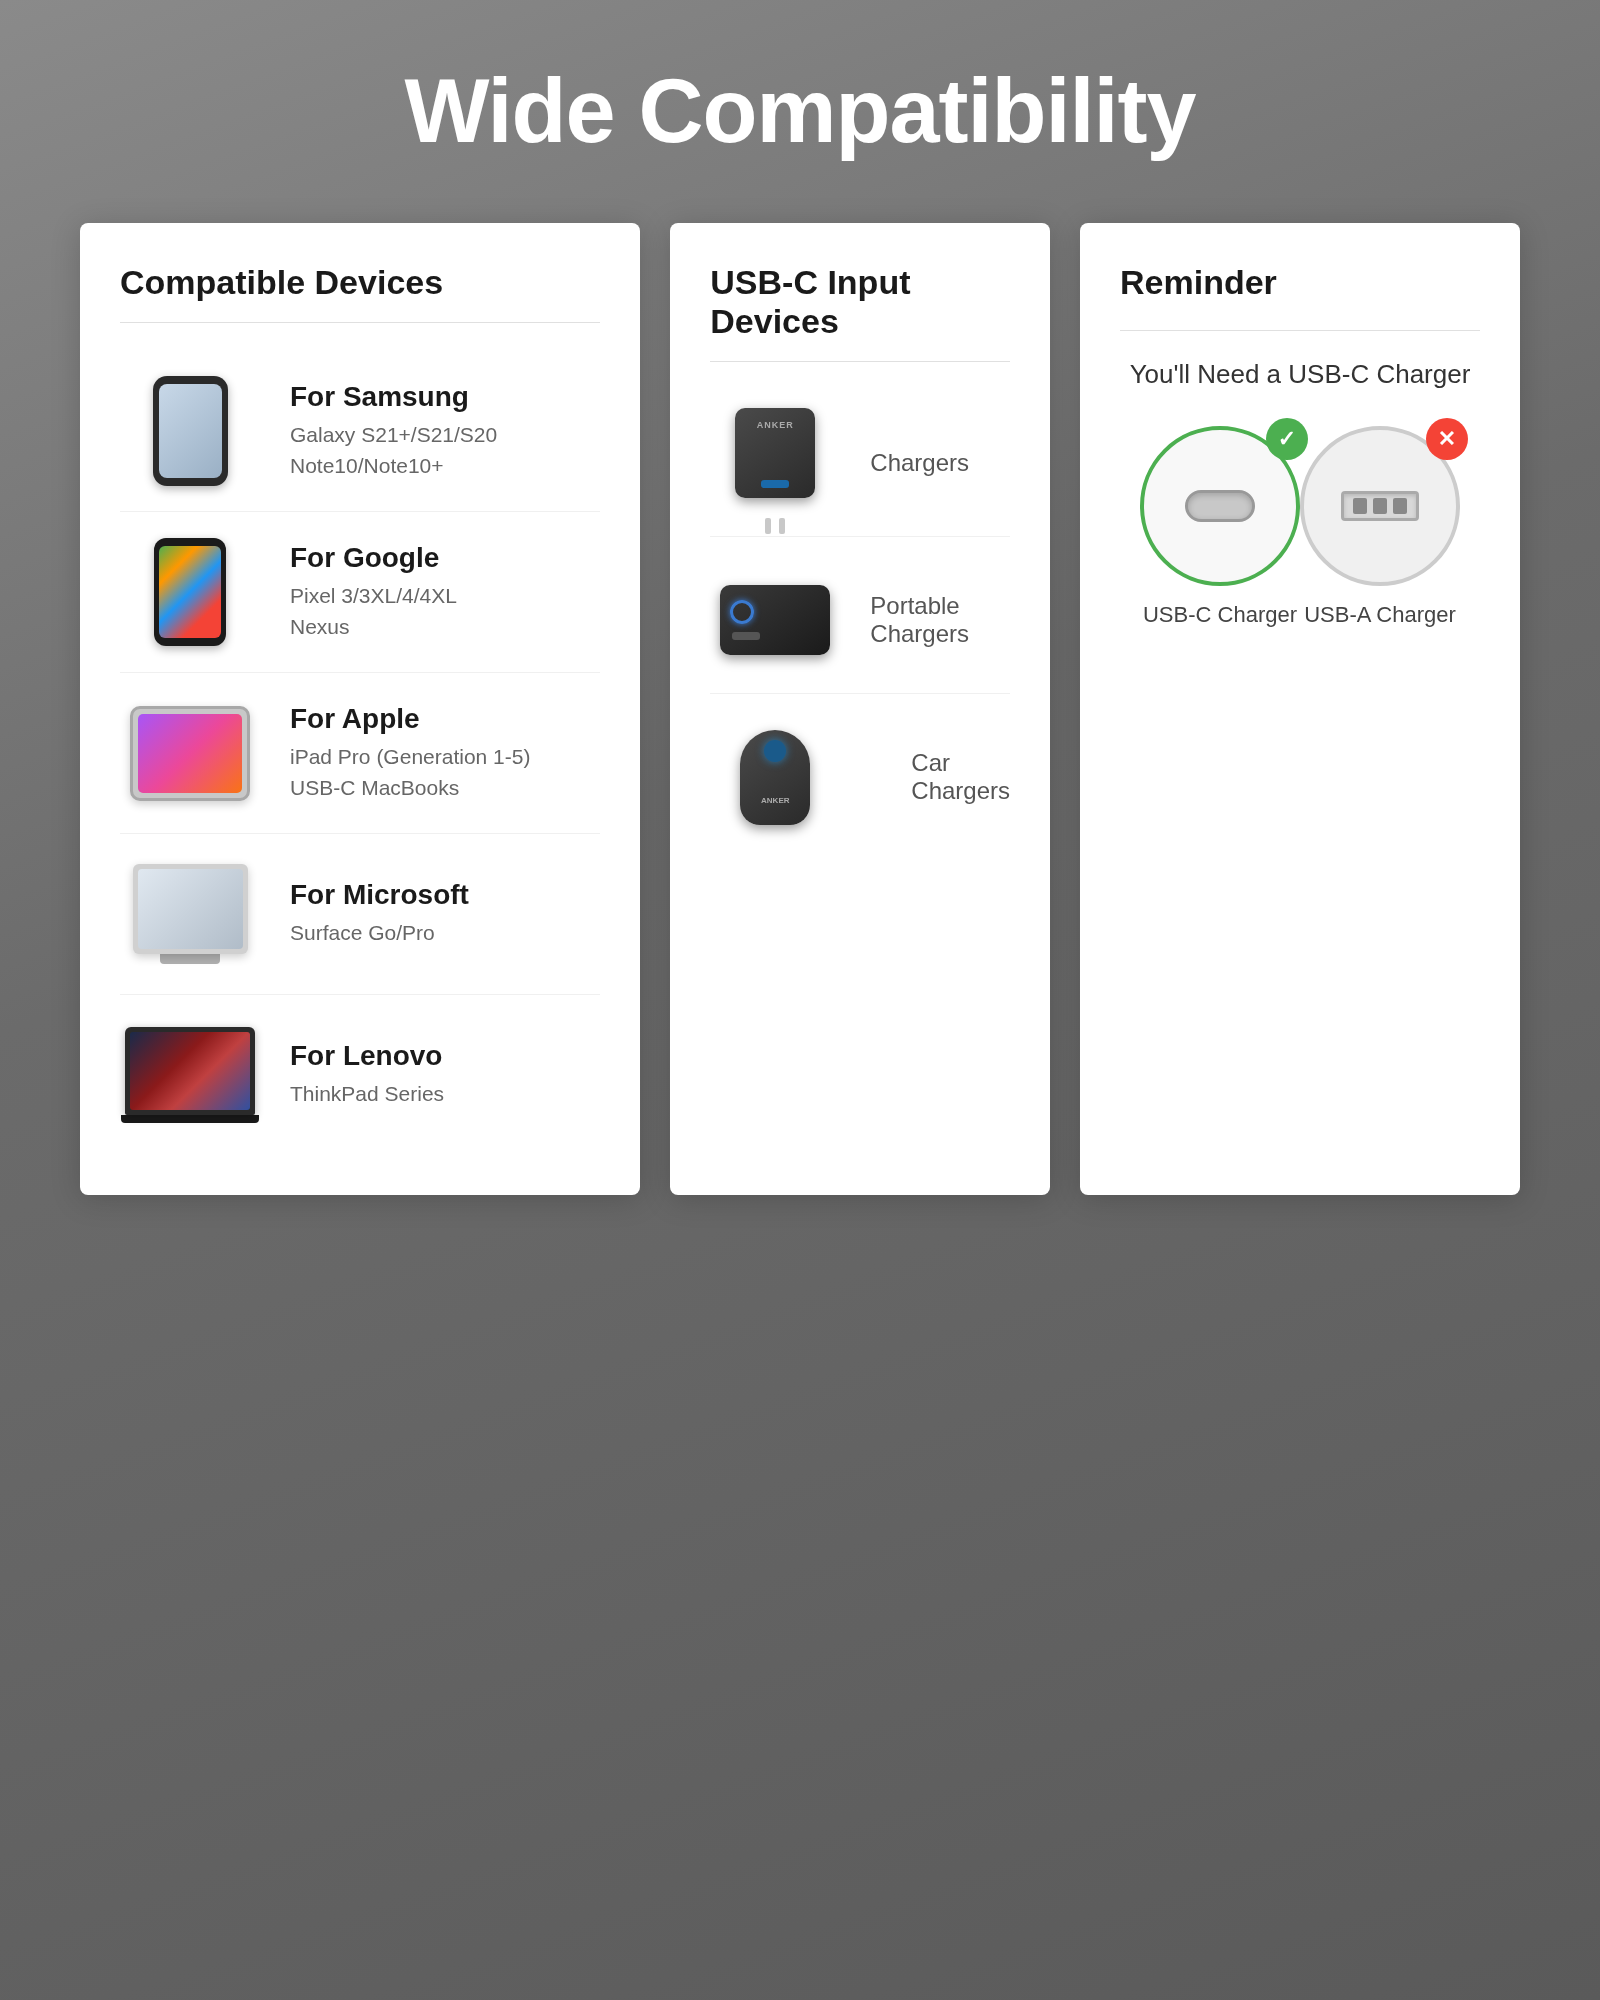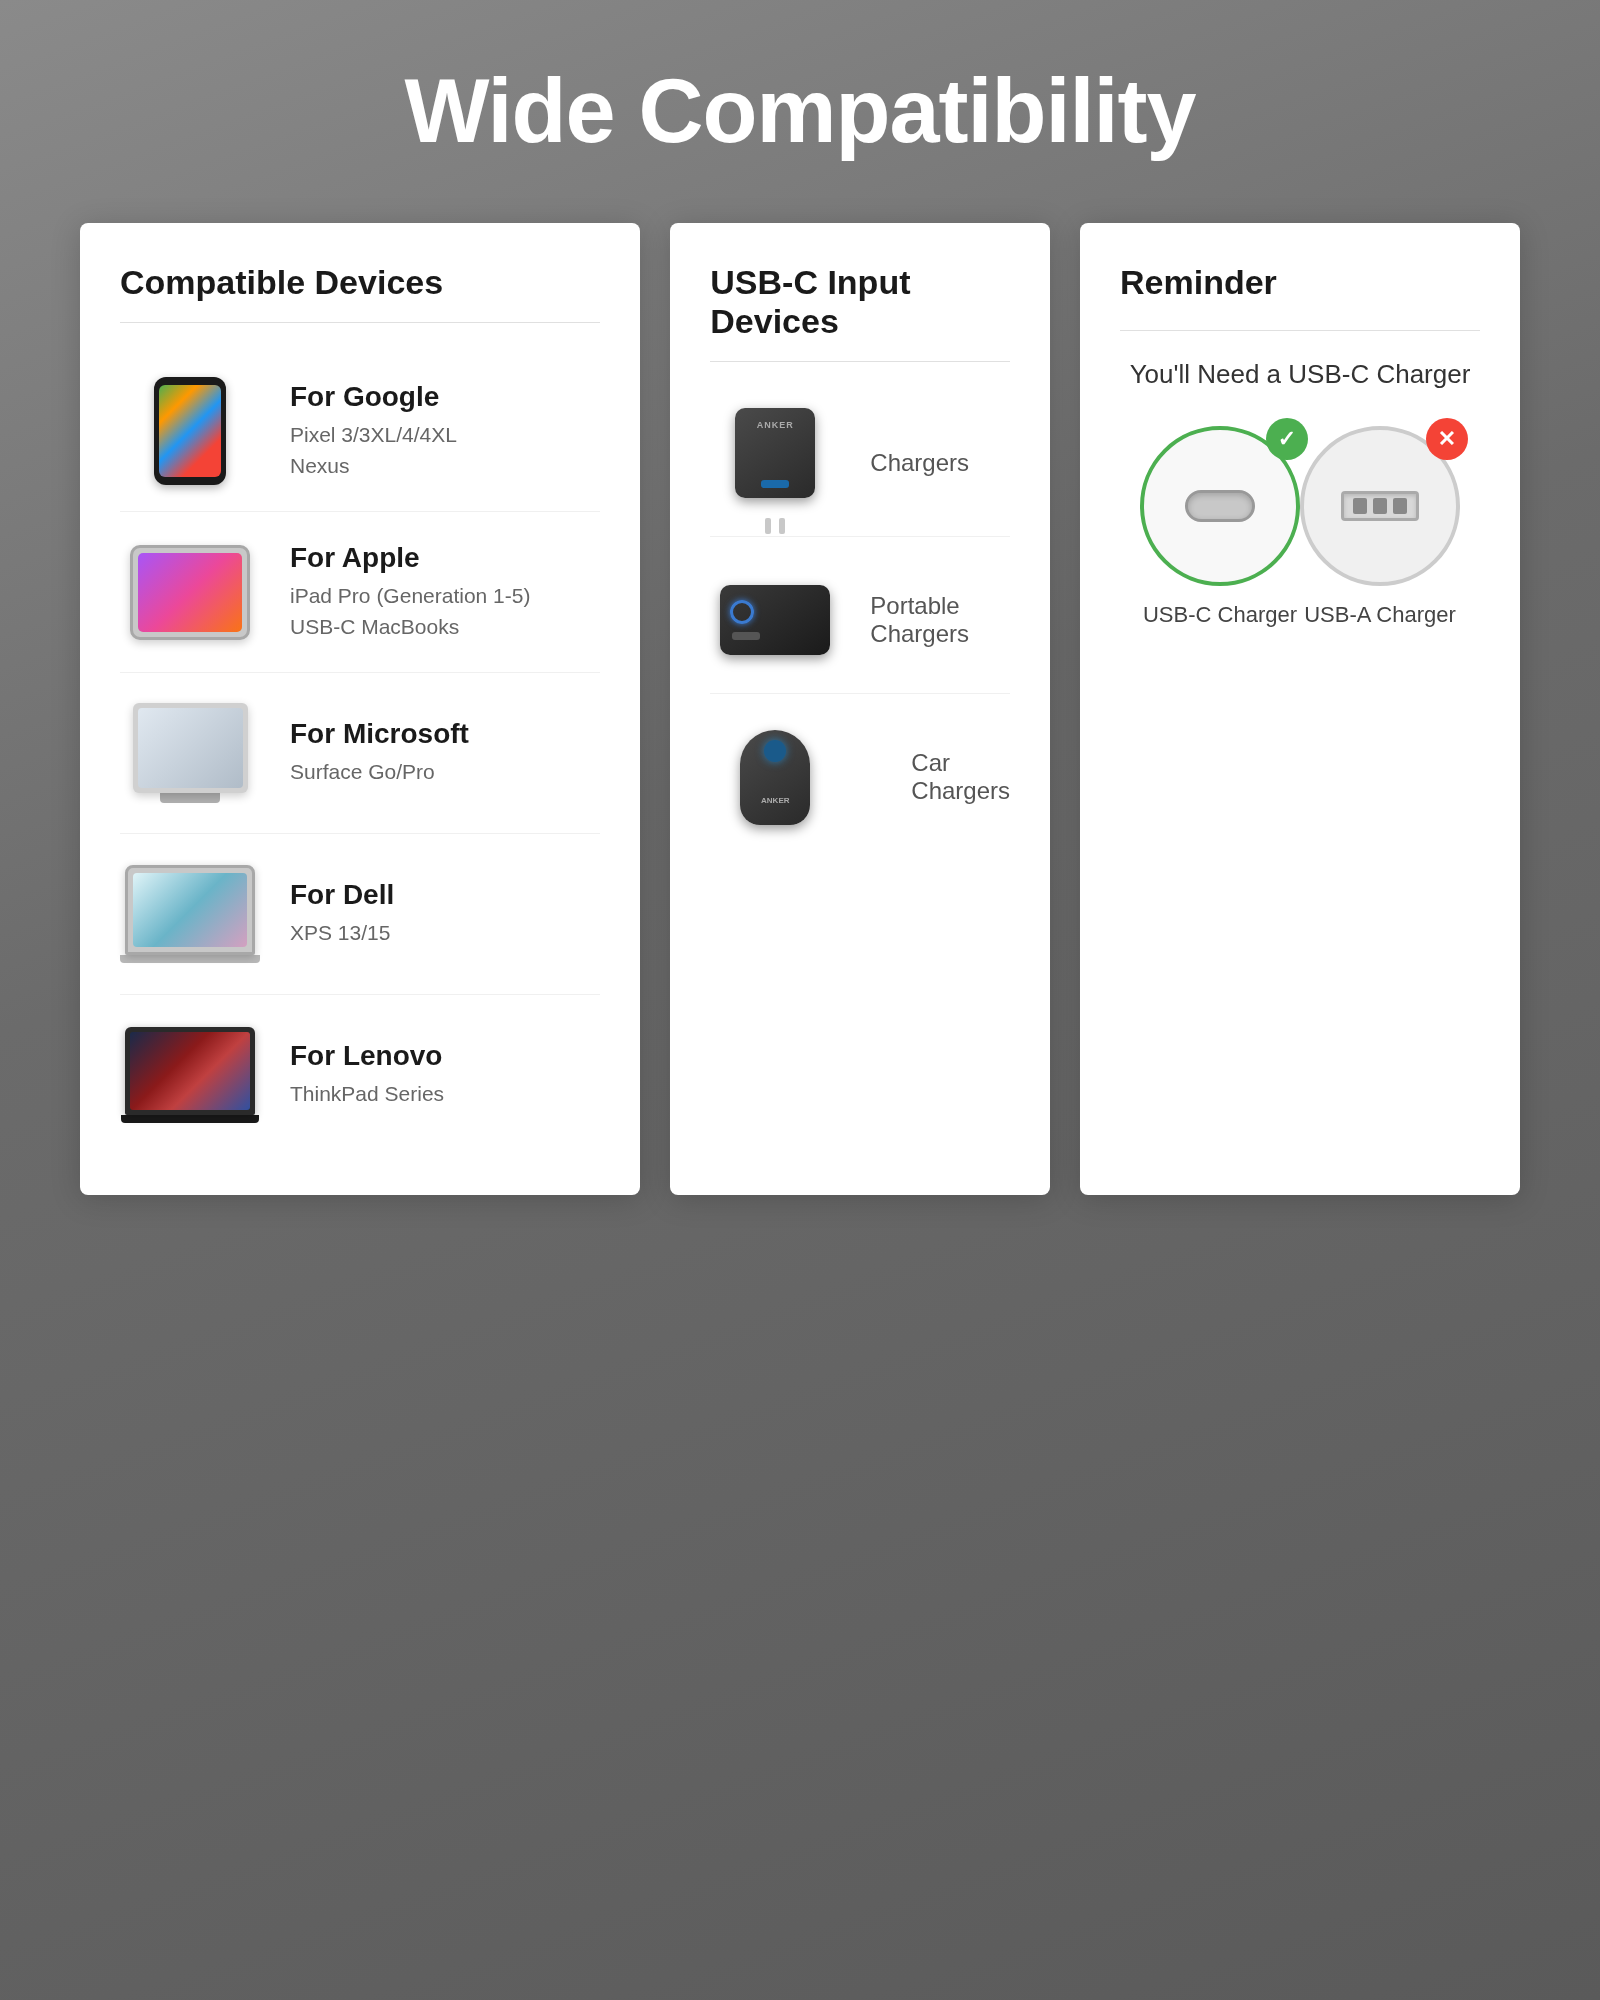"For Samsung" div.device-item { html: none -> <div> <div> <div></div> </div> <div> <div>For Samsung</div> <div>Galaxy S21+/S21/S20<br>Note10/Note10+</div> </div> </div> }
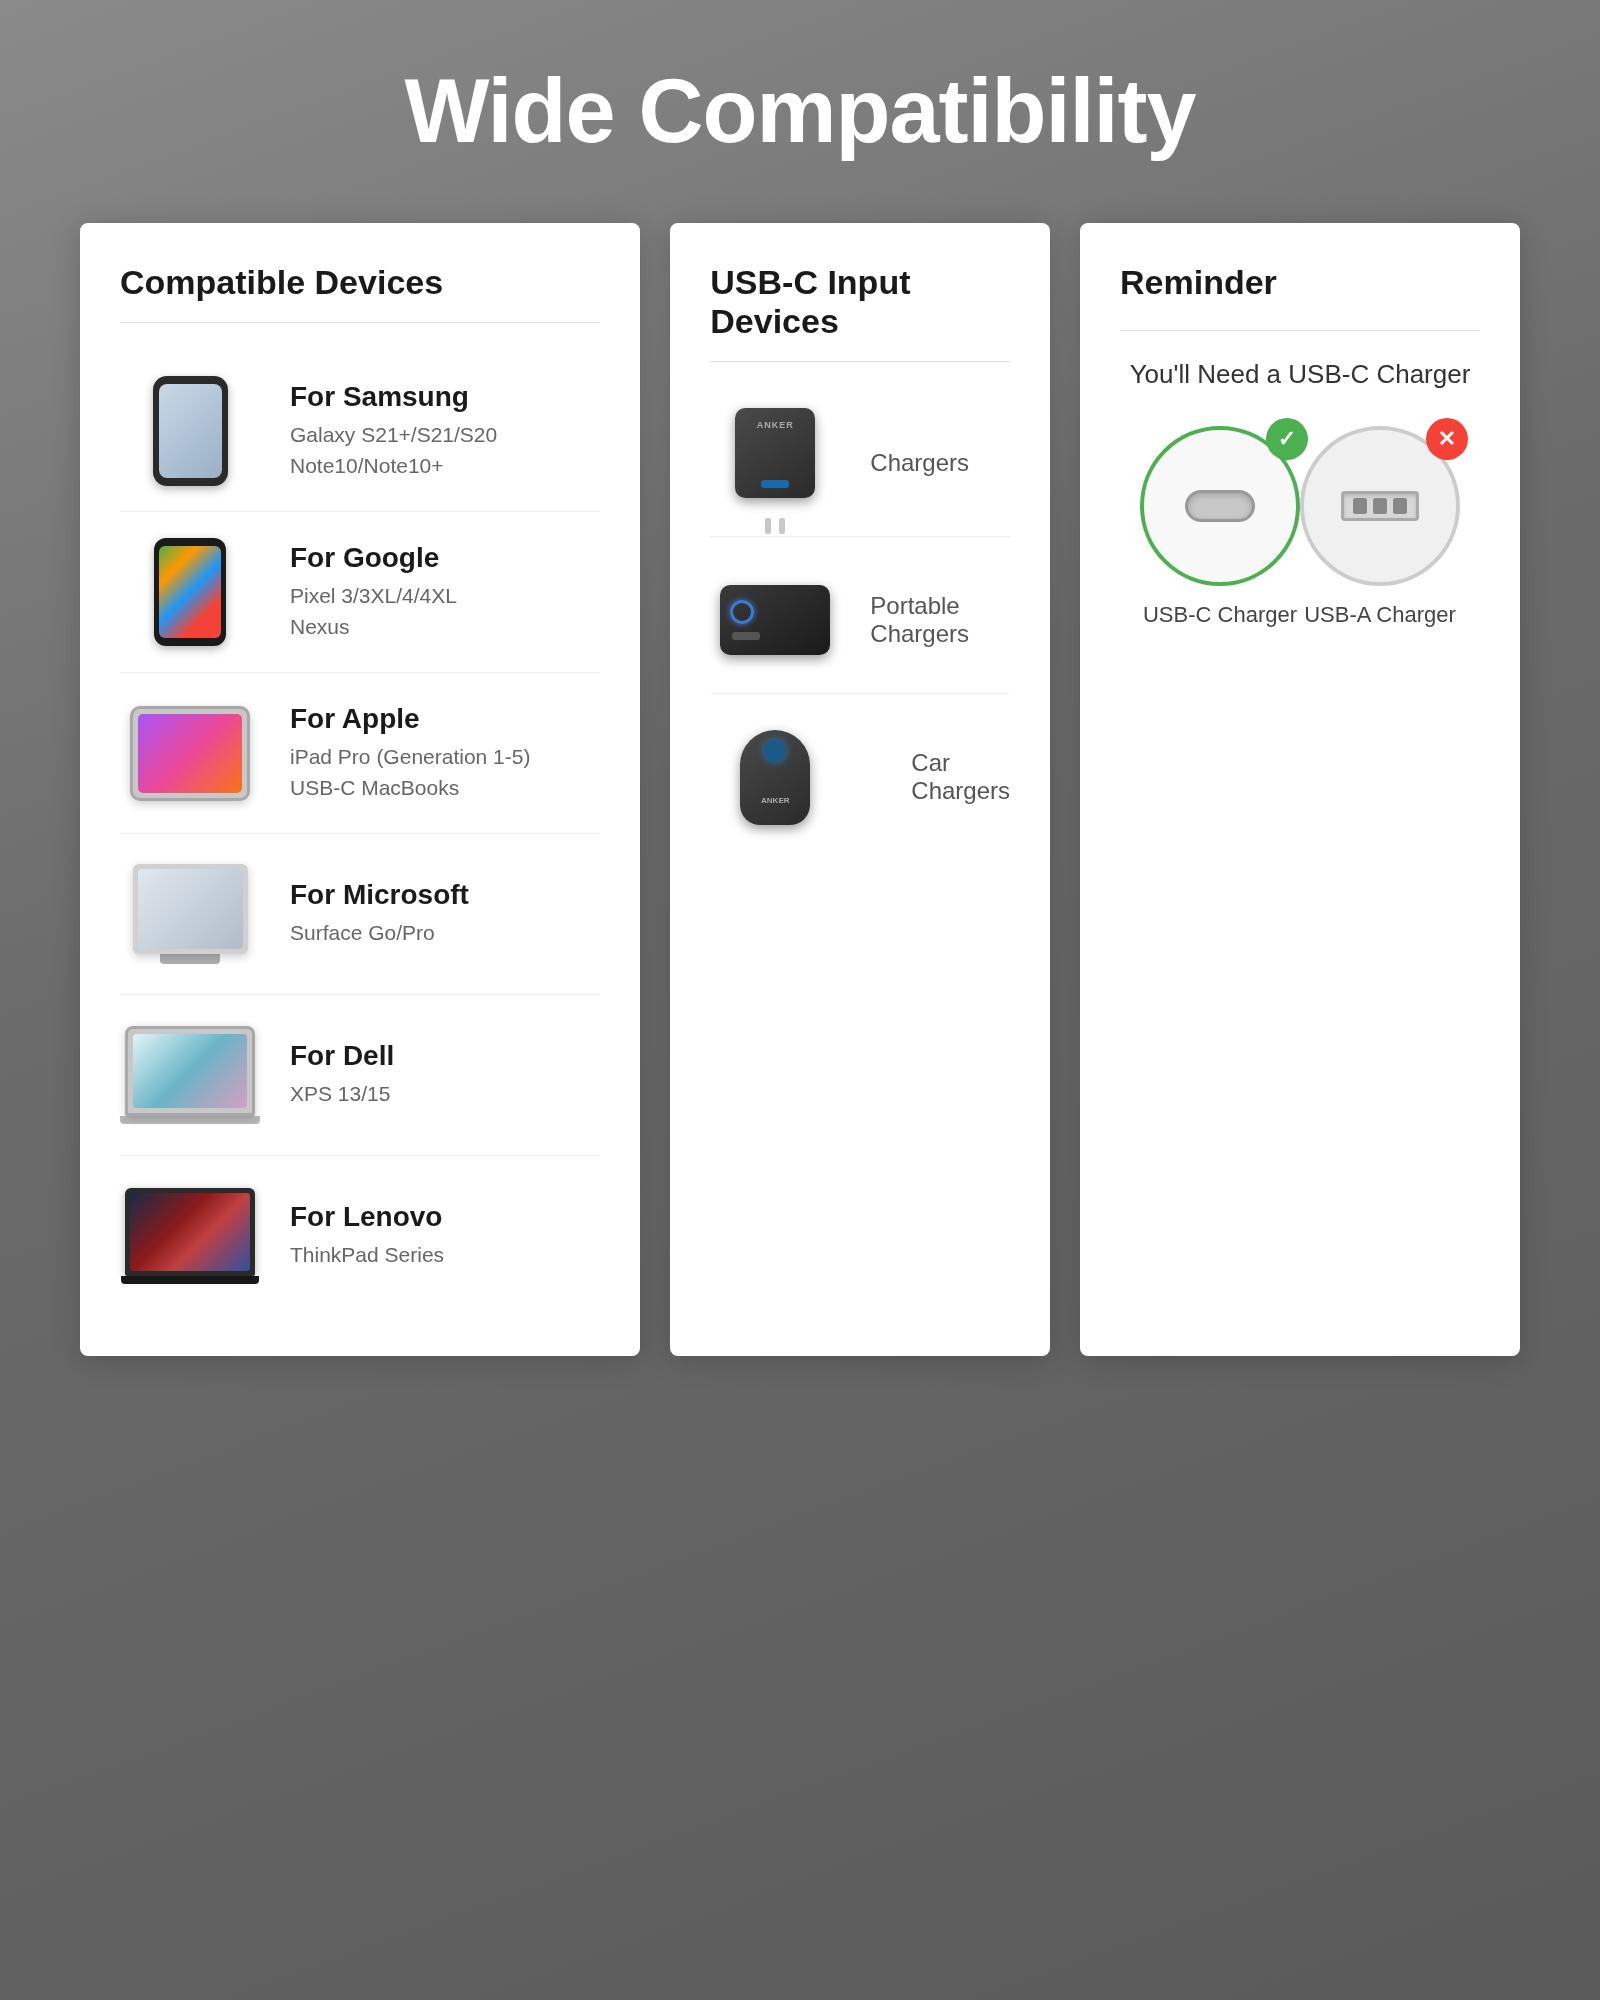"For Dell" div.device-item { html: <div> <div> <div> <div></div> <div></div> </div> </div> <div> <div>For Dell</div> <div>XPS 13/15</div> </div> </div> -> none }
